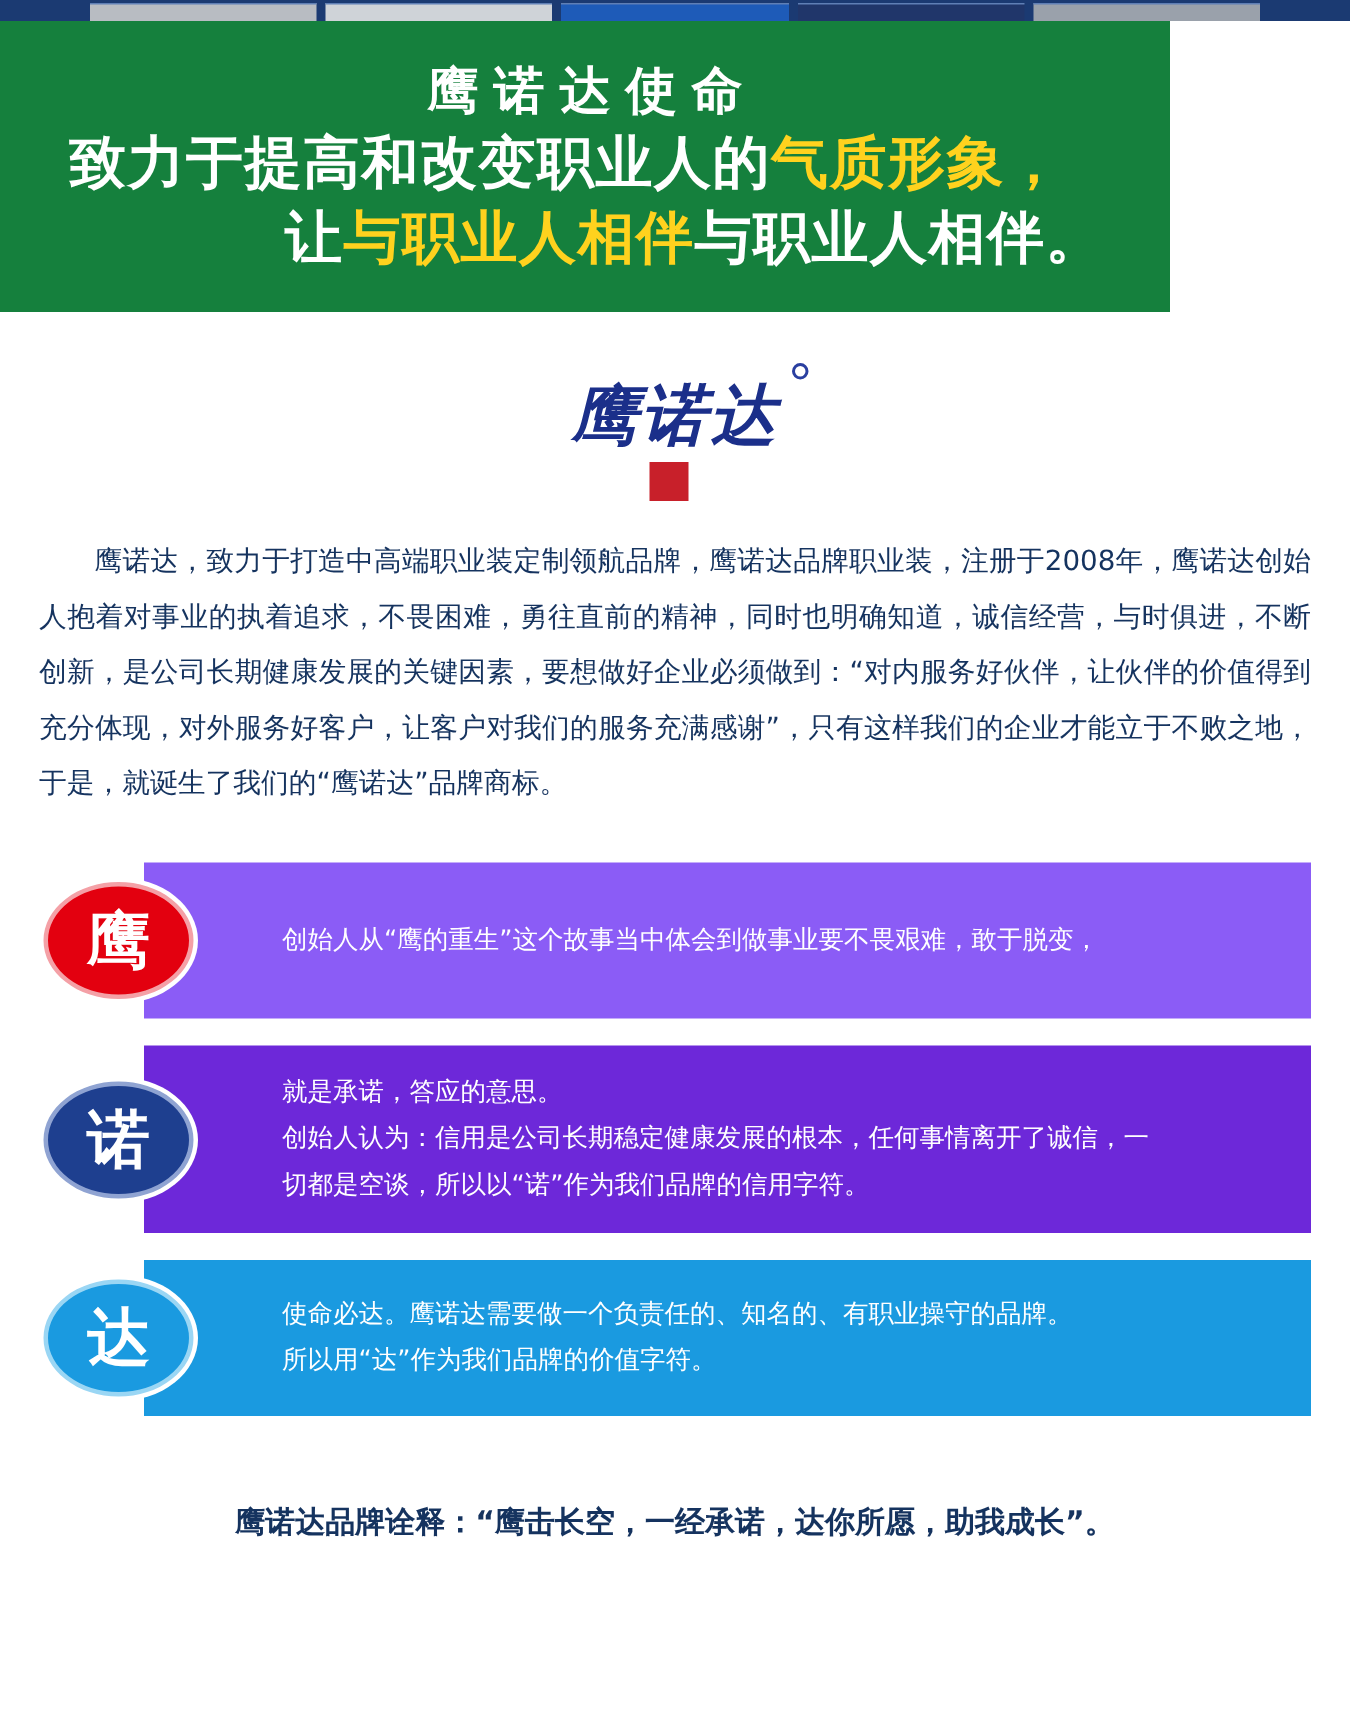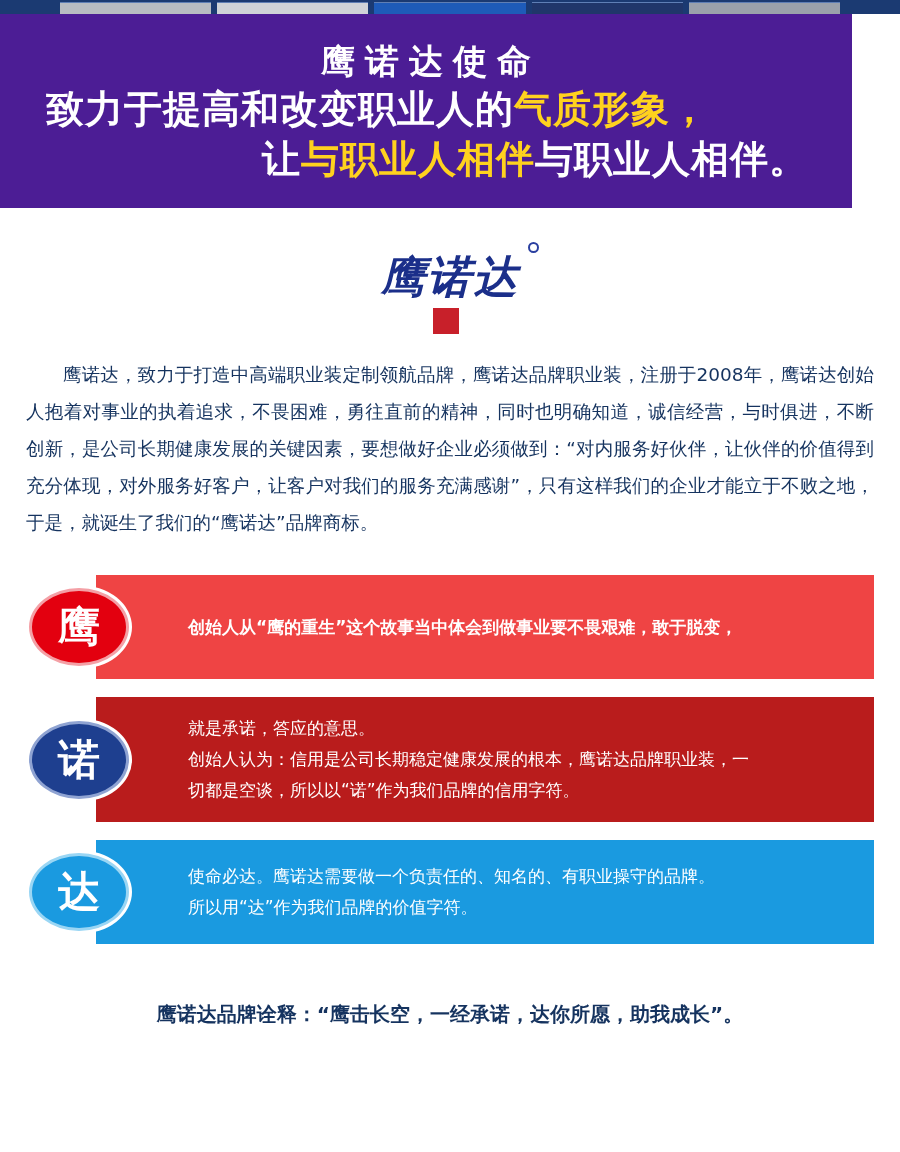"鹰诺达使命" .hero { background: #4c1d95 -> #15803d; width: 852px -> 780px }
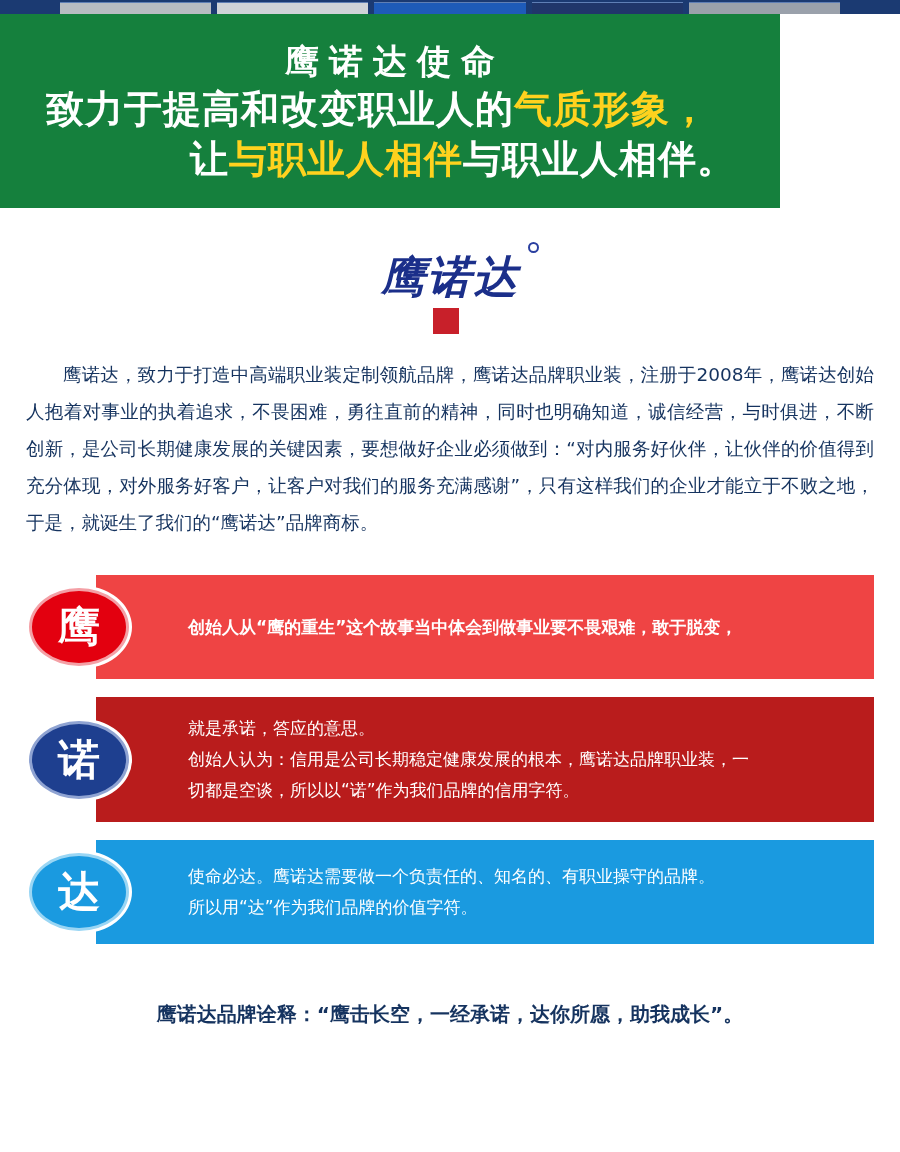"创始人从“鹰的重生”这个故事当中体会到做事业要不畏艰难，敢于脱变，" .row.red .panel { background: #ef4444 -> #8b5cf6; font-weight: bold -> none }
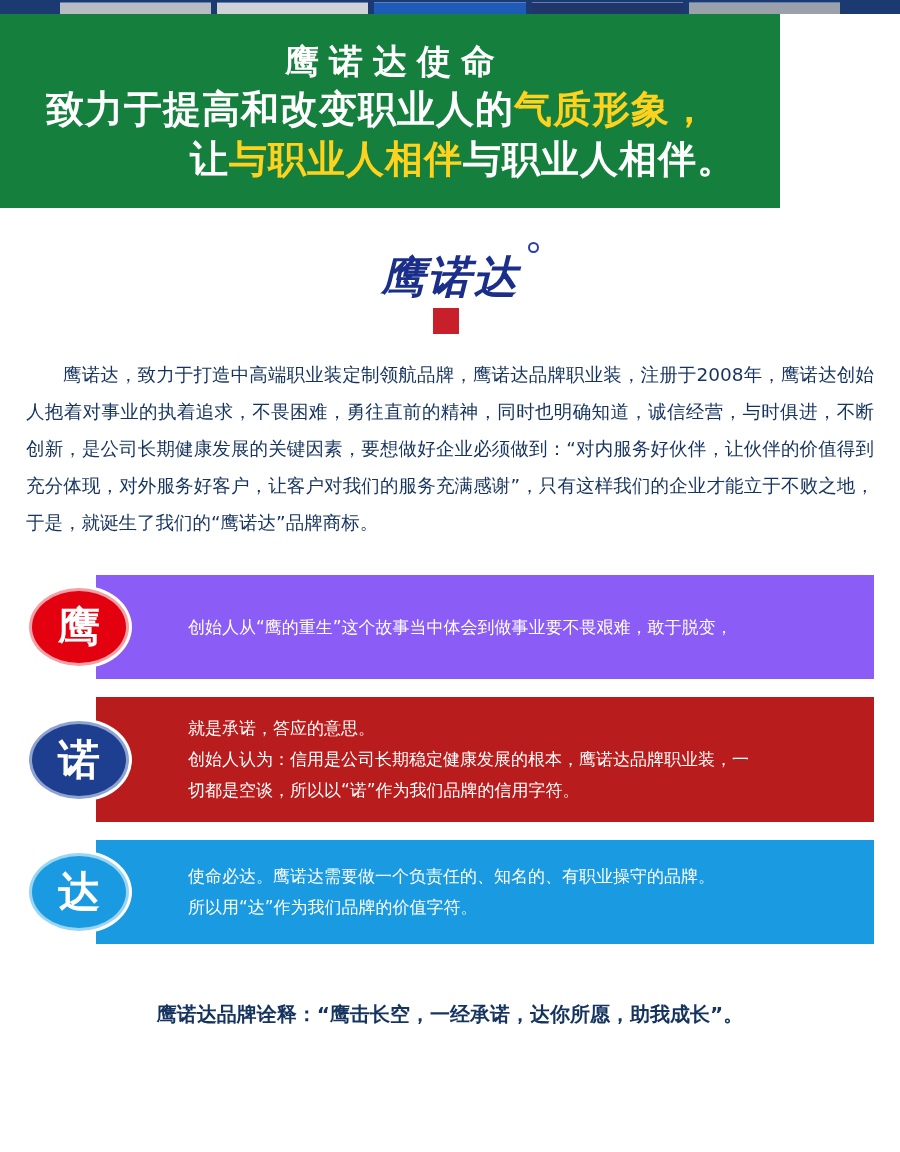"就是承诺，答应的意思。" .row.navy .panel { background: #b91c1c -> #6d28d9 }
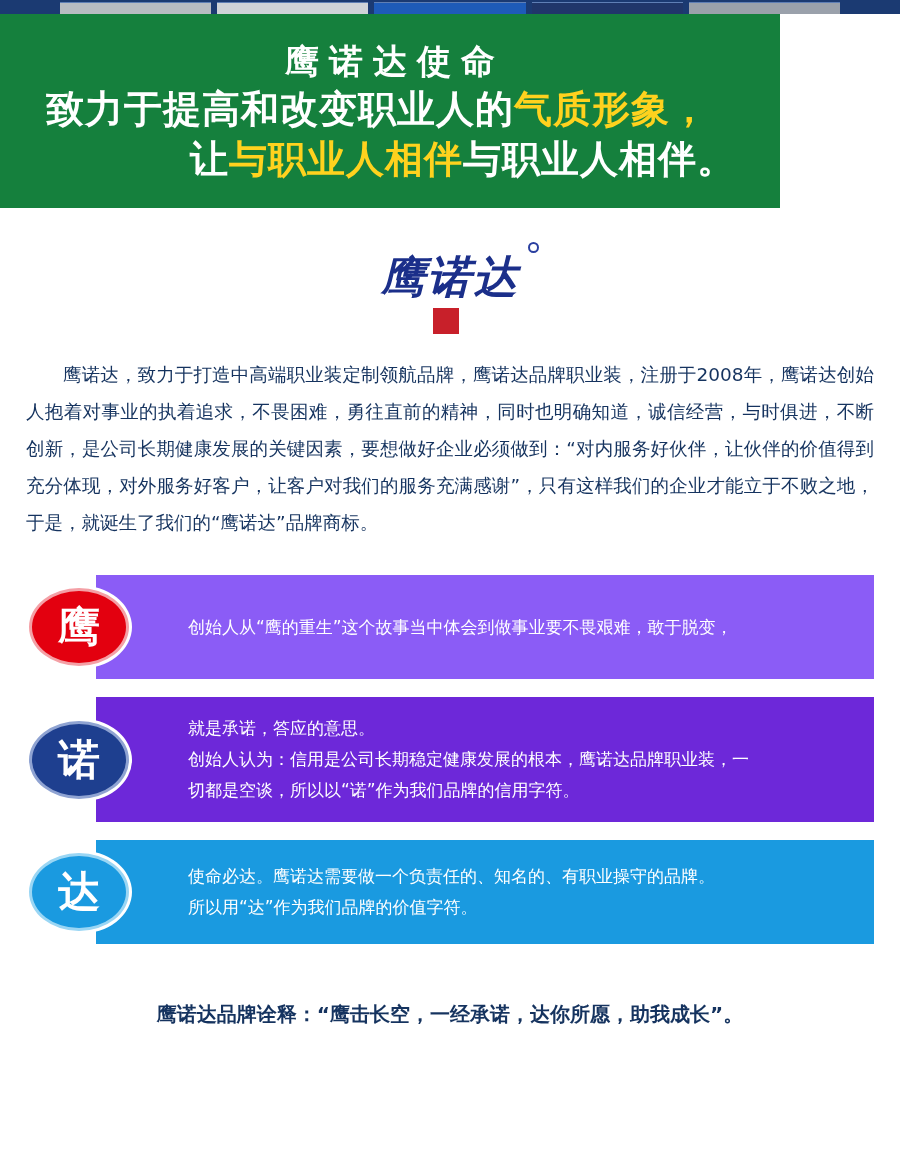"创始人认为：信用是公司长期稳定健康发展的根本，鹰诺达品牌职业装，一" div { text: 鹰诺达品牌职业装 -> 任何事情离开了诚信 }
